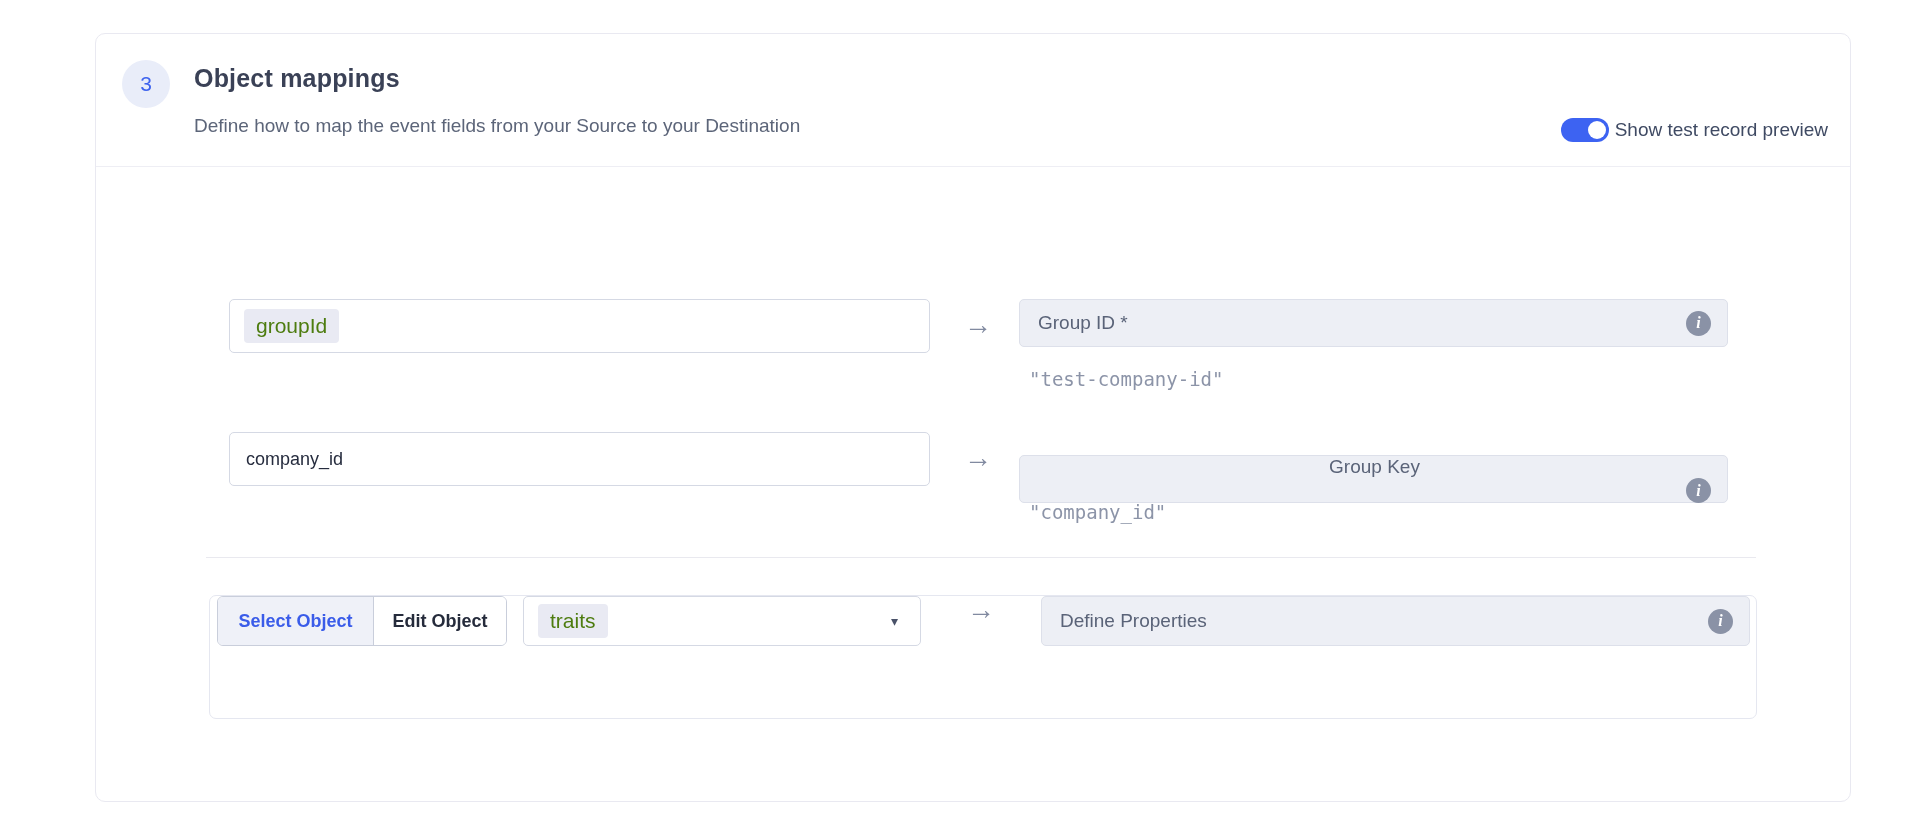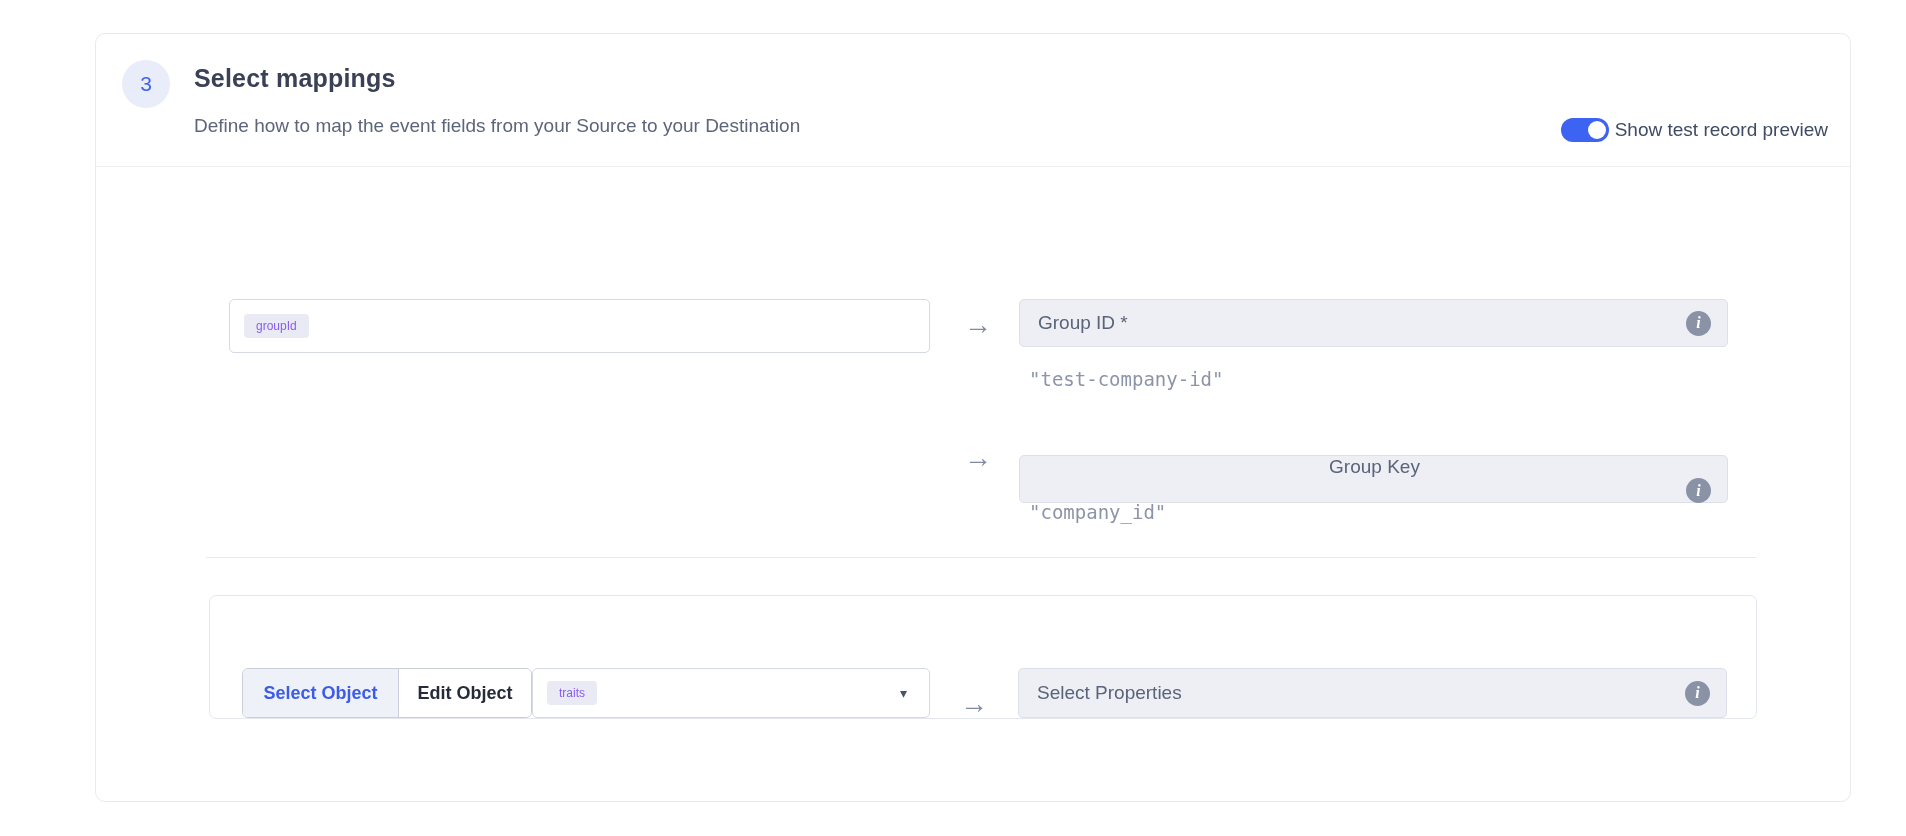"Select mappings" div.title { text: Select -> Object }
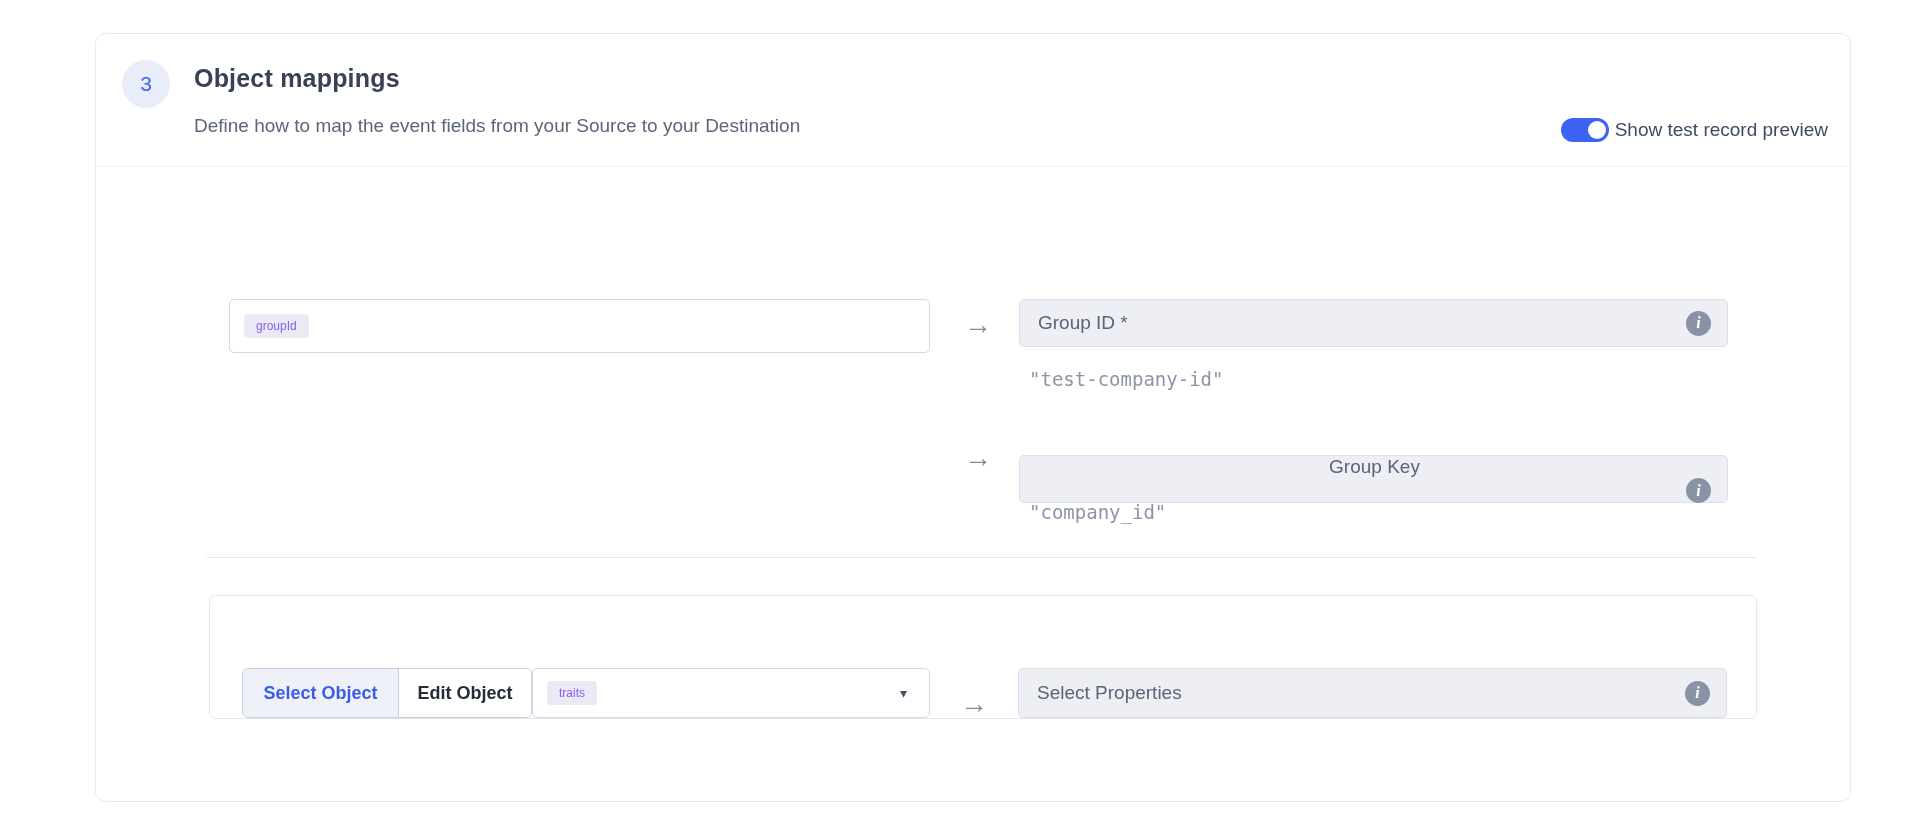"groupId" .chip { color: #8b5cf6 -> #4d7c0f; font-size: 12px -> 21px }
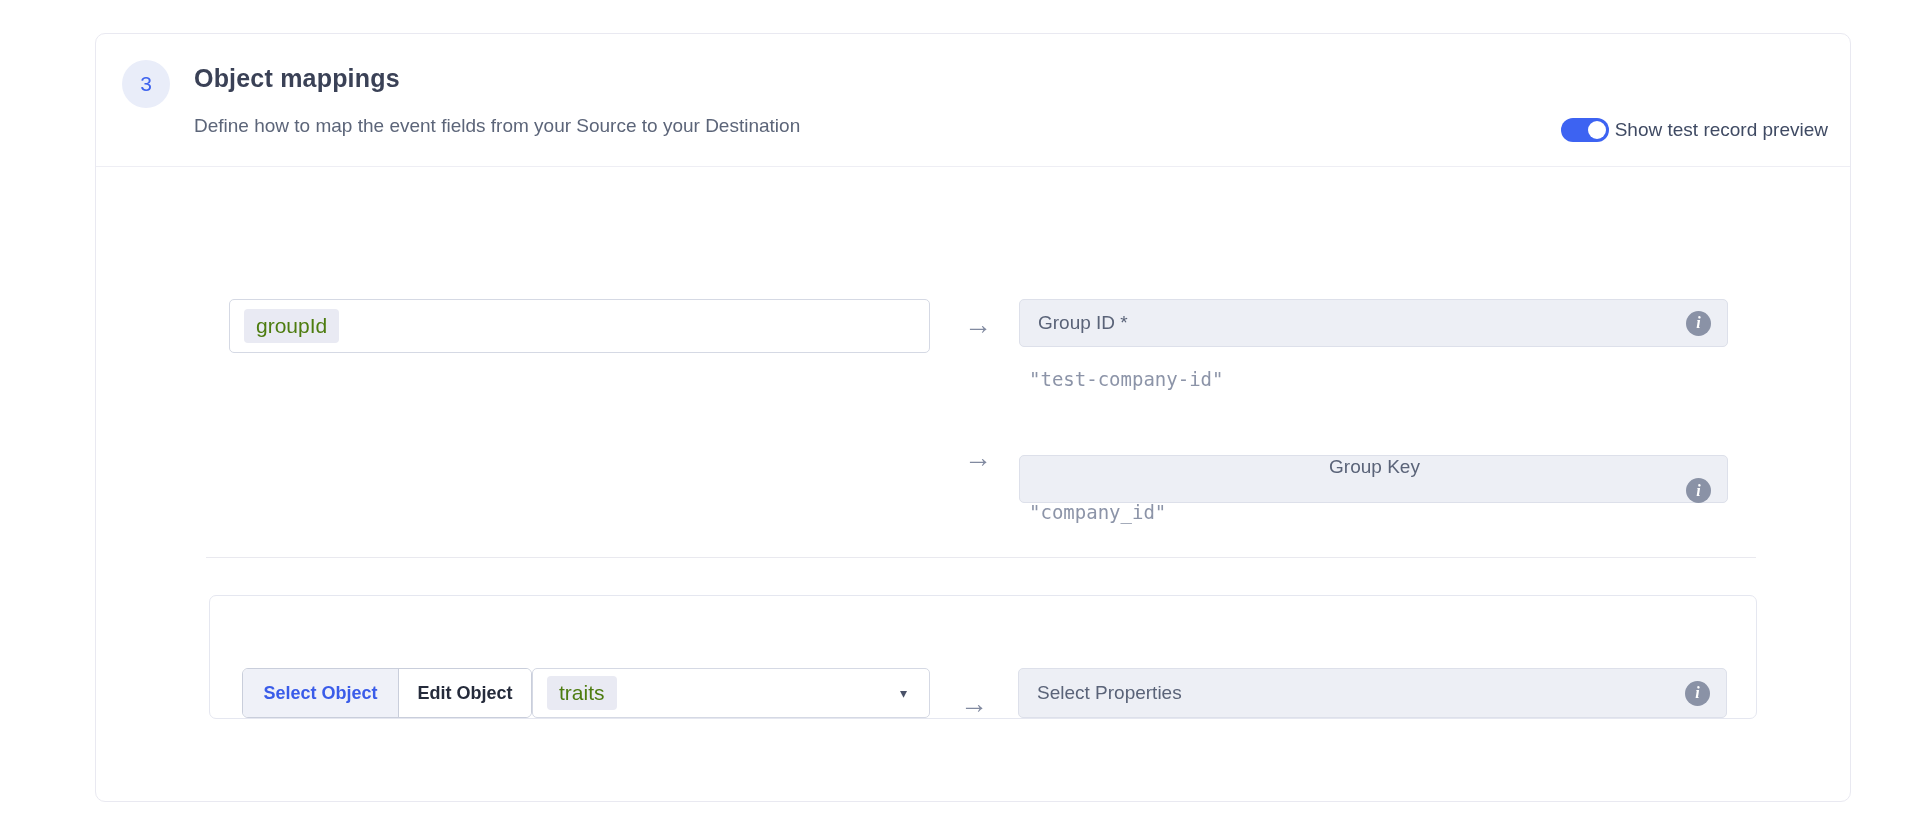"company_id" div.src-field { html: none -> <div> <input> </div> }
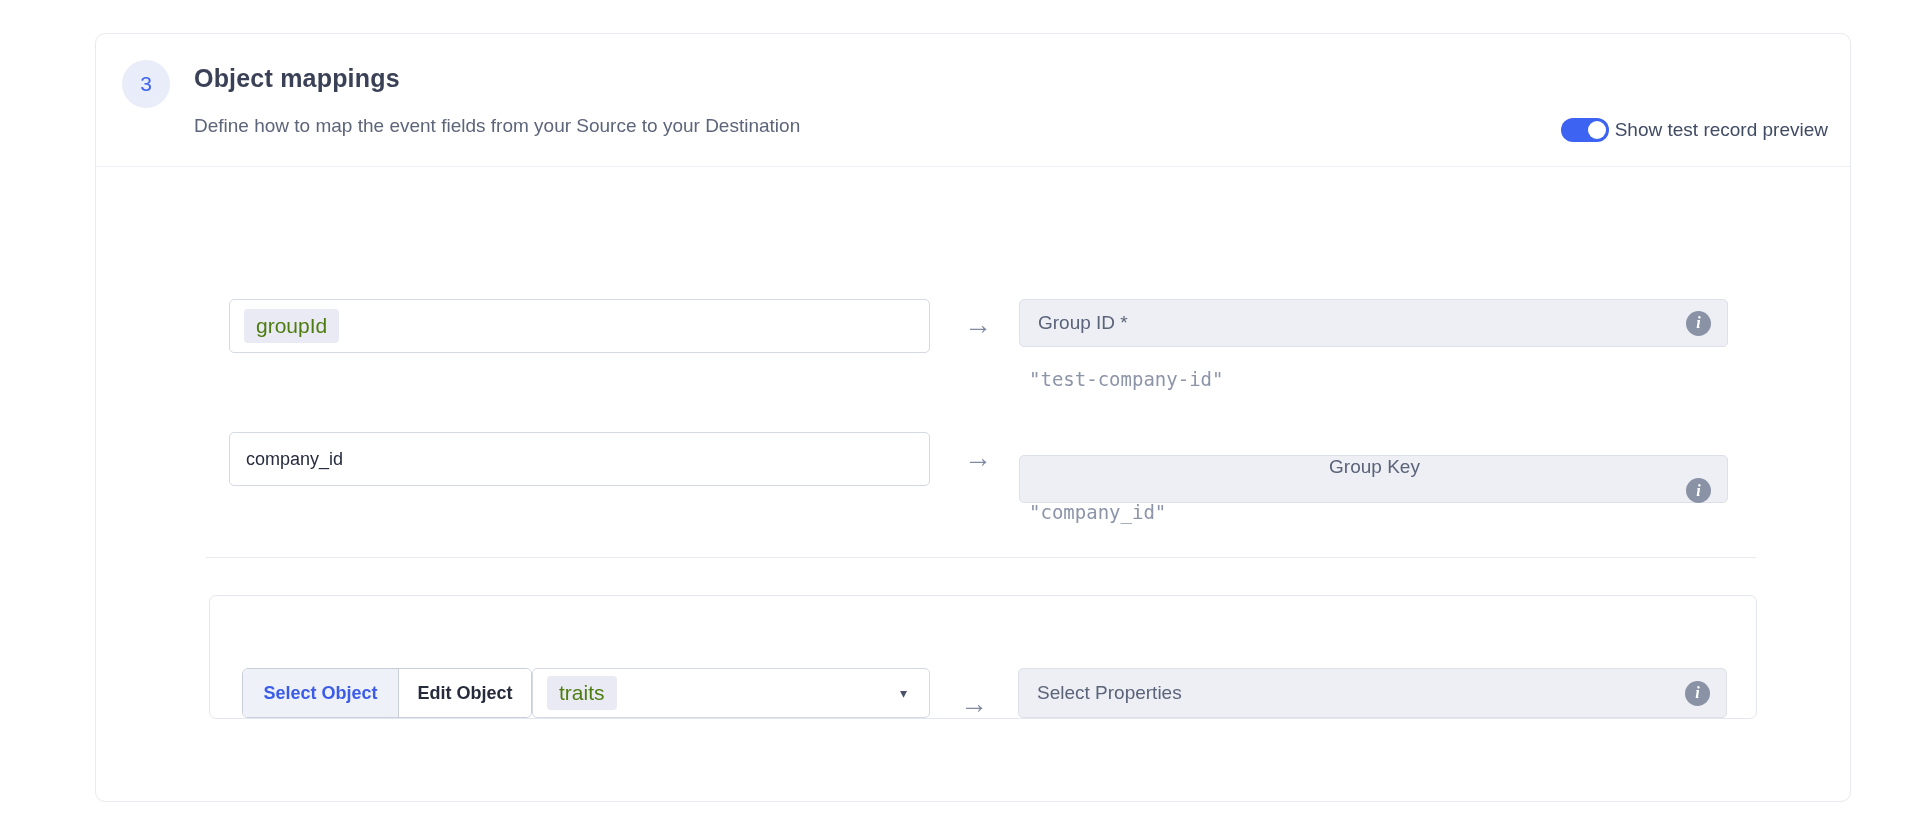"Select Object" .object-box { align-items: flex-end -> flex-start; gap: none -> 16px; padding: 0 32px -> 0 7px }
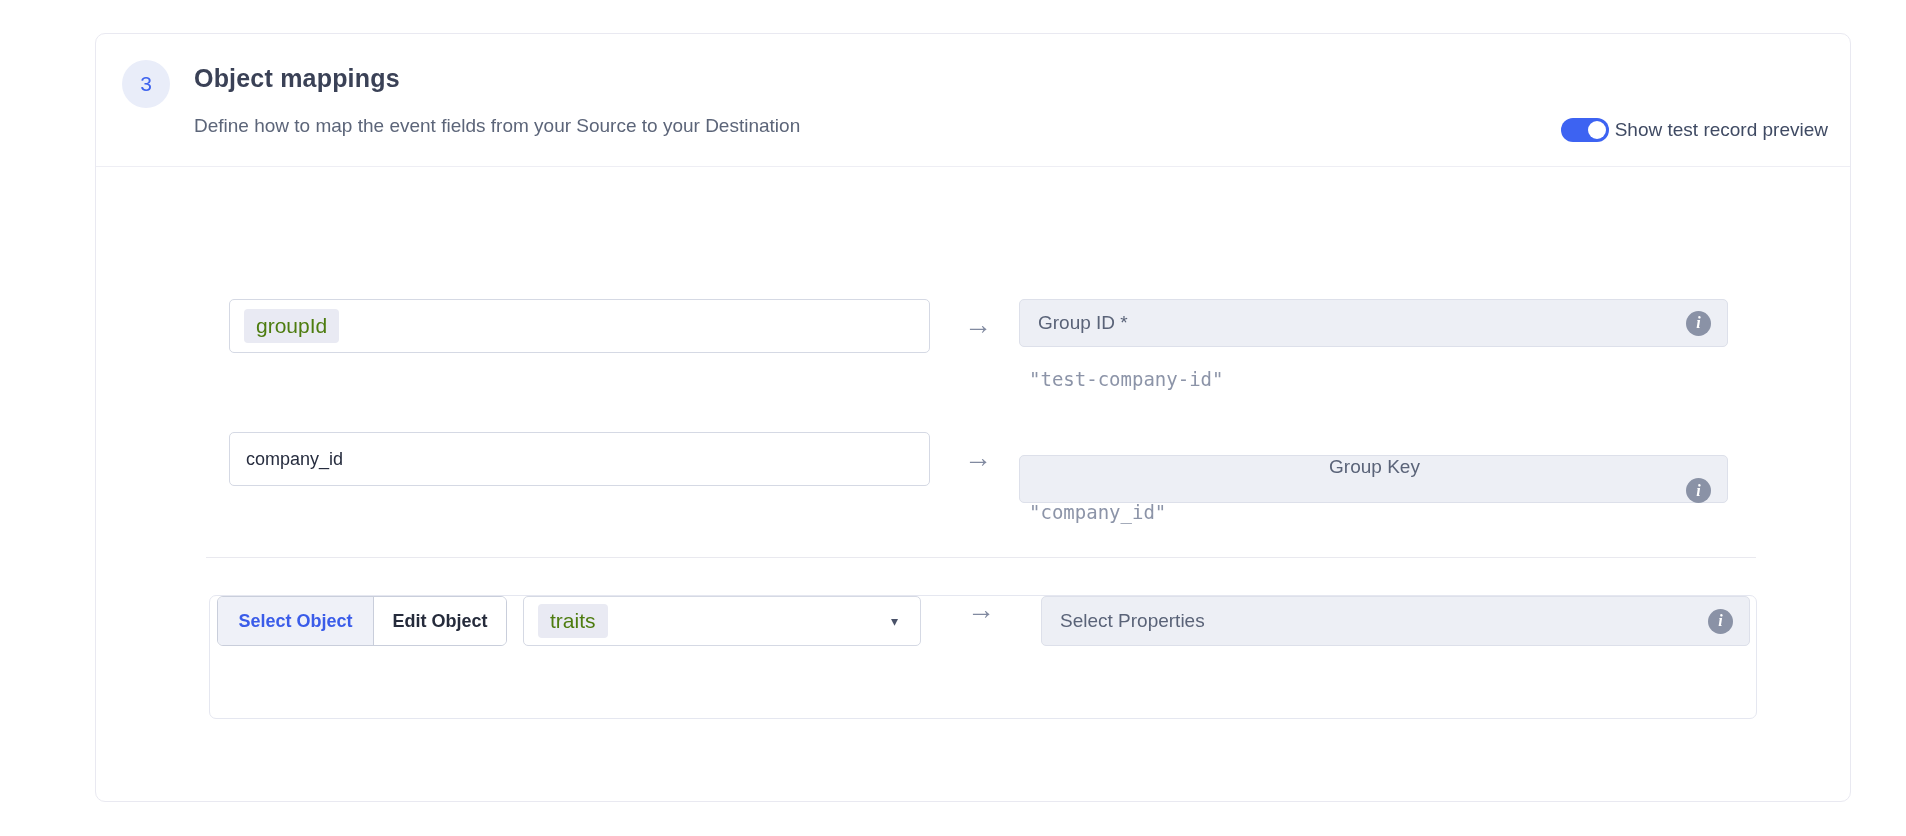"Select Properties" span { text: Select -> Define }
